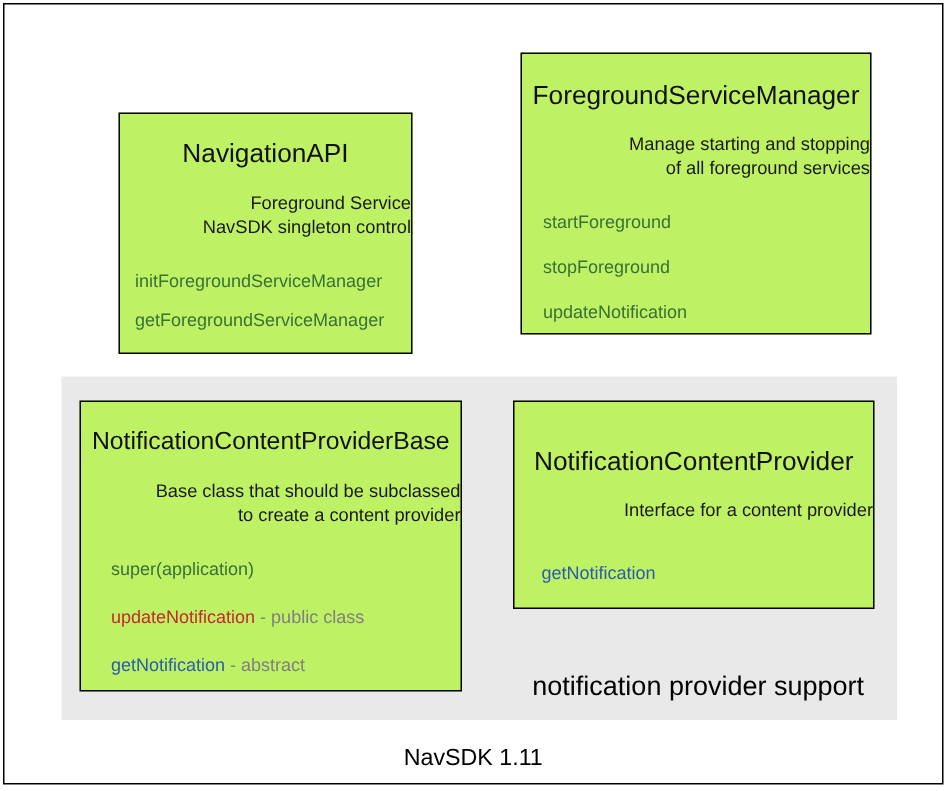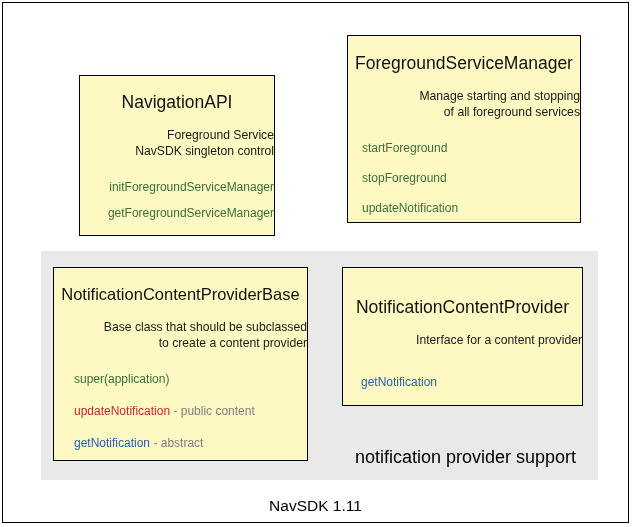"ForegroundServiceManager" .class-box { background: #fef9c3 -> #bef264 }
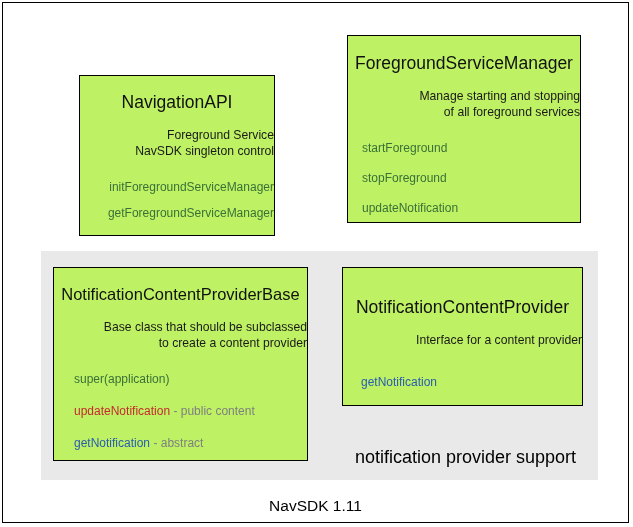"initForegroundServiceManager" #box-navigation-api .members { text-align: right -> none }
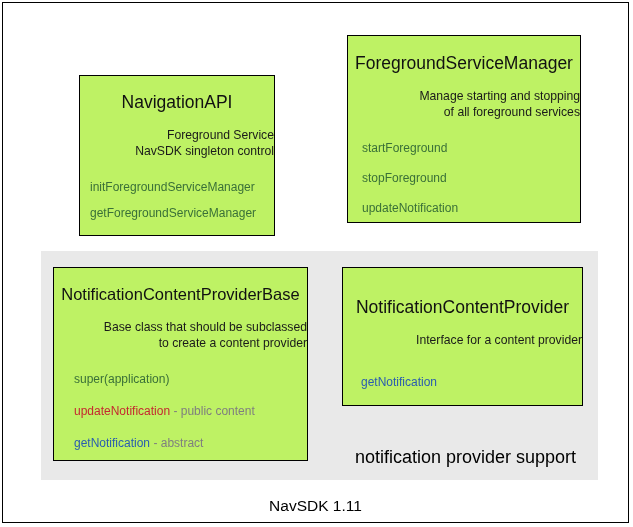"- public content" span.m-note { text: content -> class }
